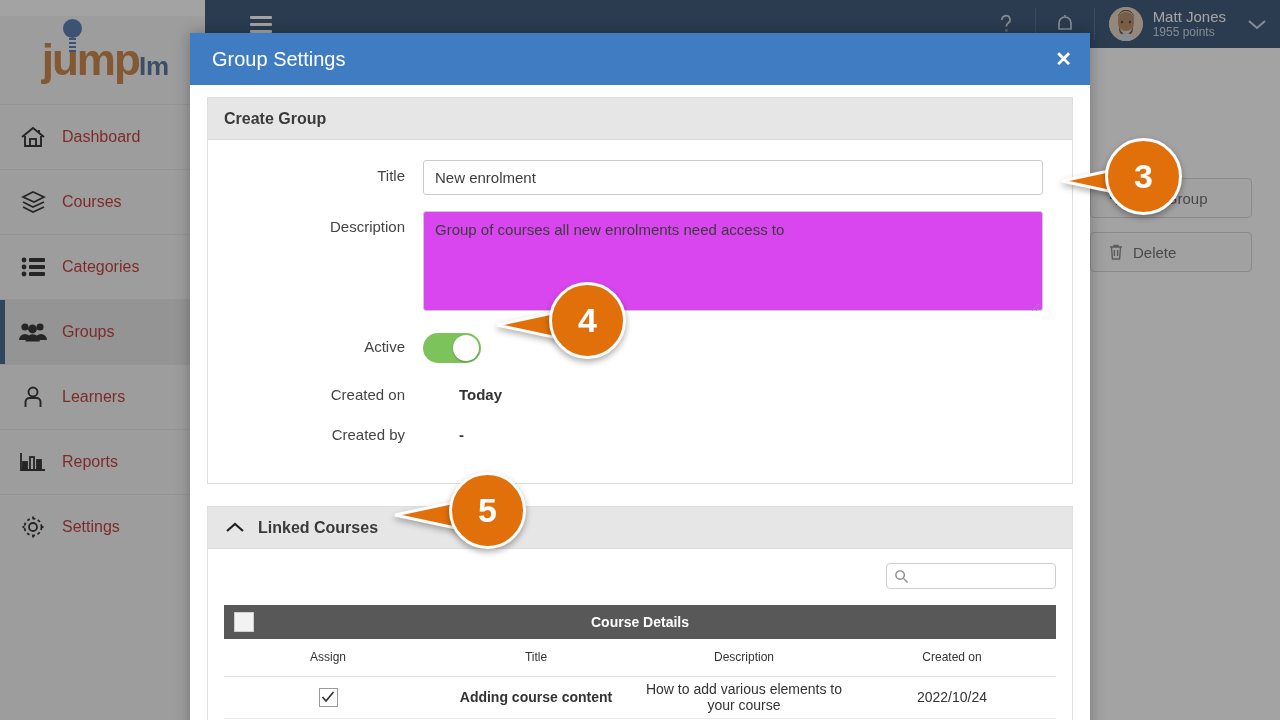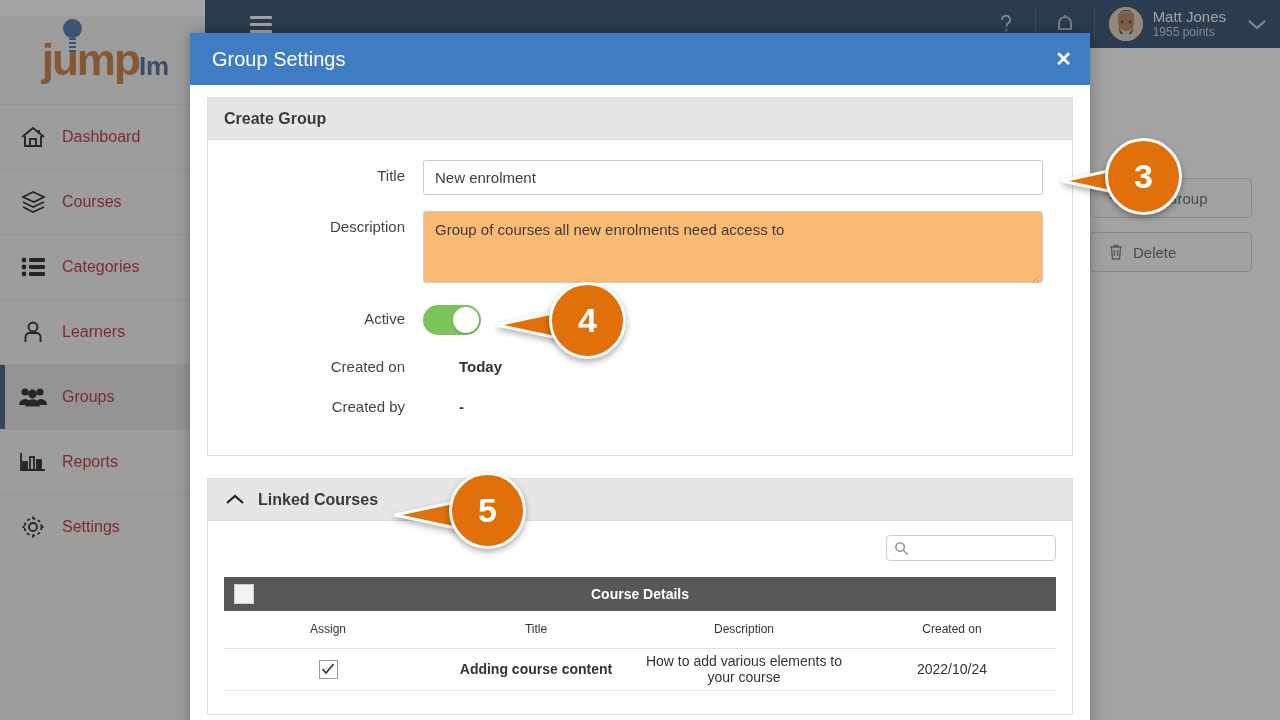"Group of courses all new" .txt-area { background: #fdba74 -> #d946ef; height: 72px -> 100px }
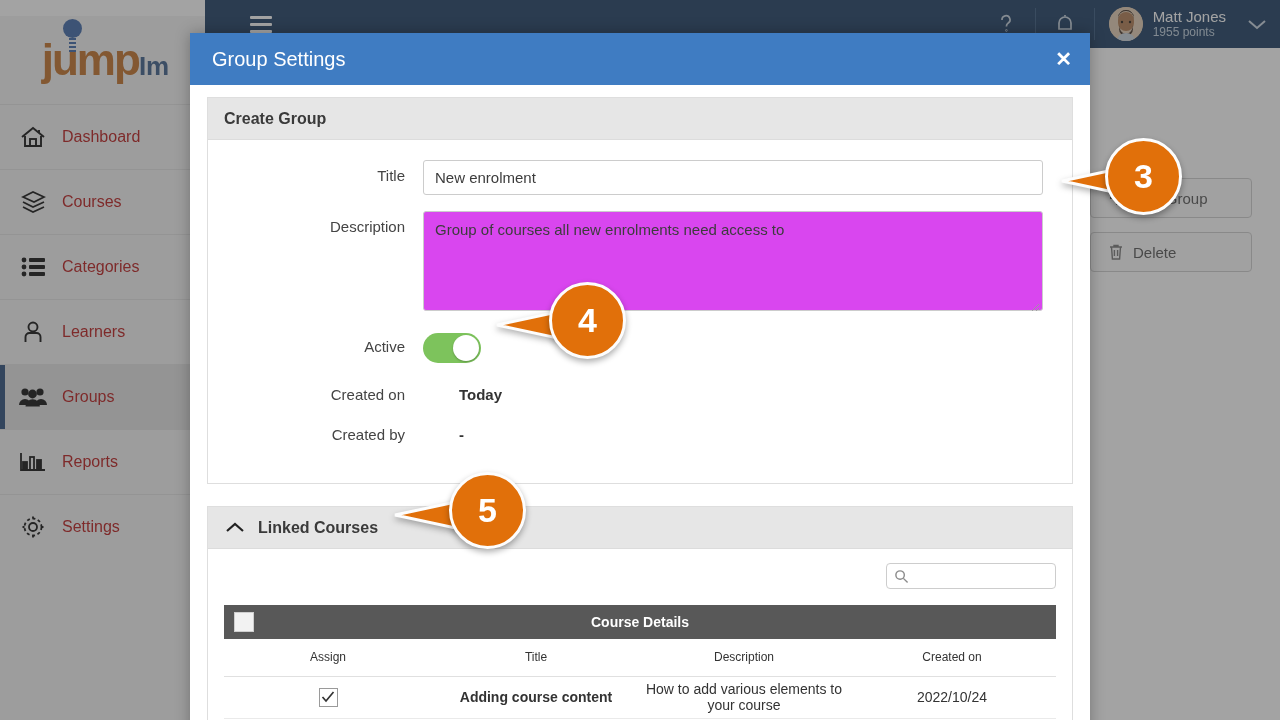"Learners" div.nav-item { order: before "Groups" -> after "Groups" }
